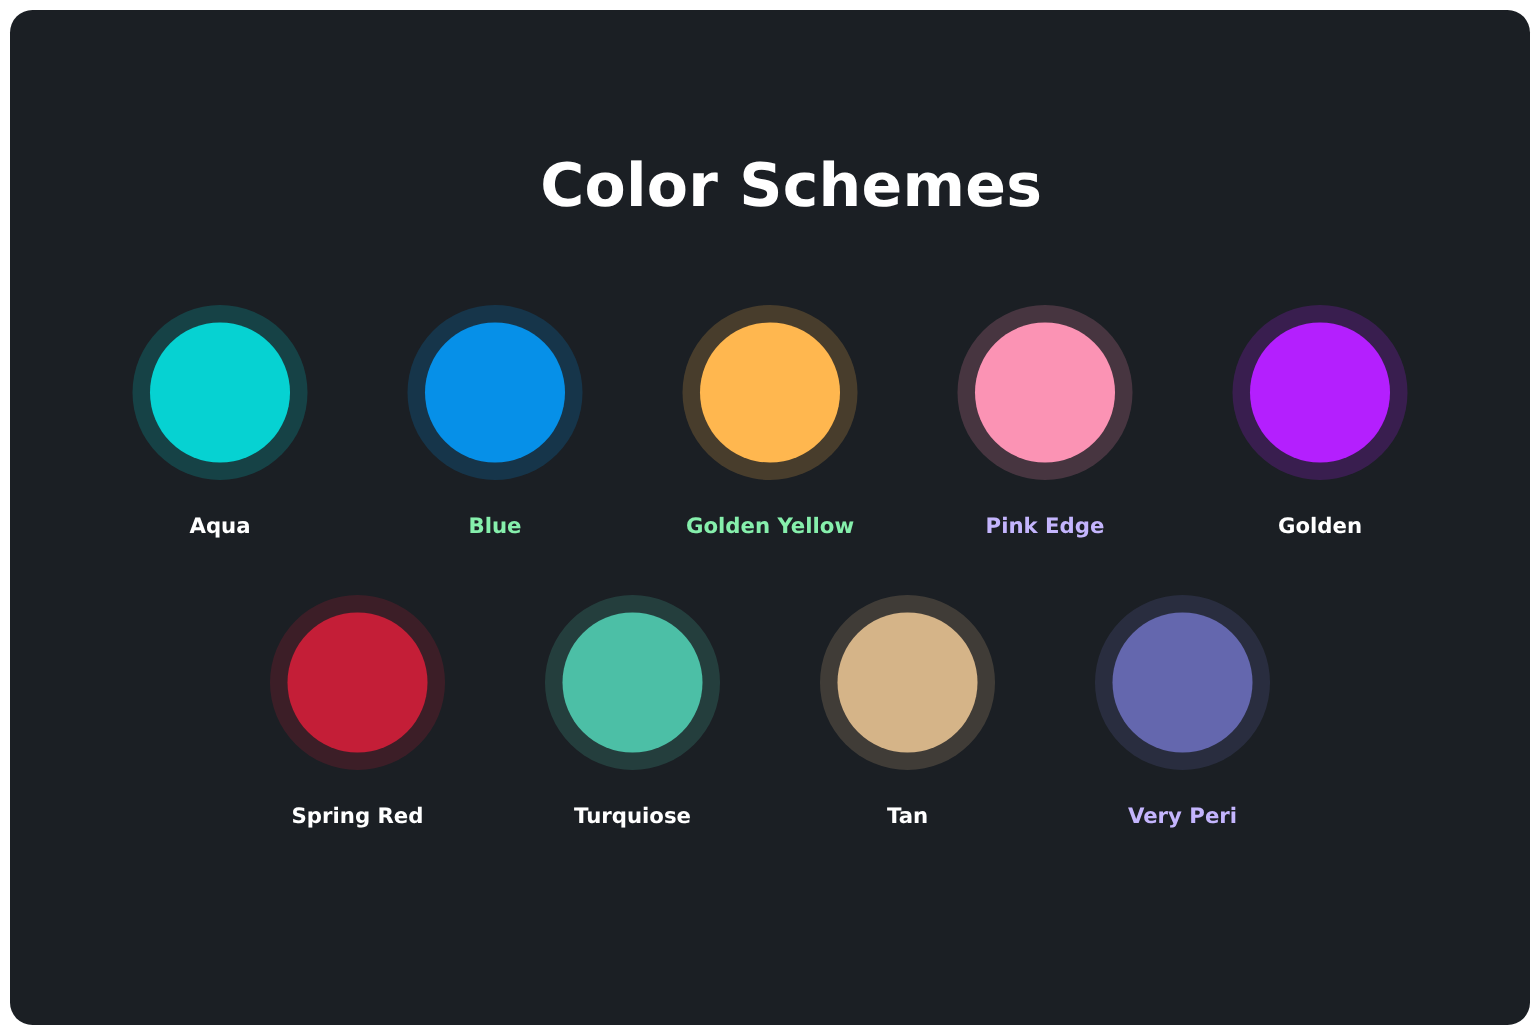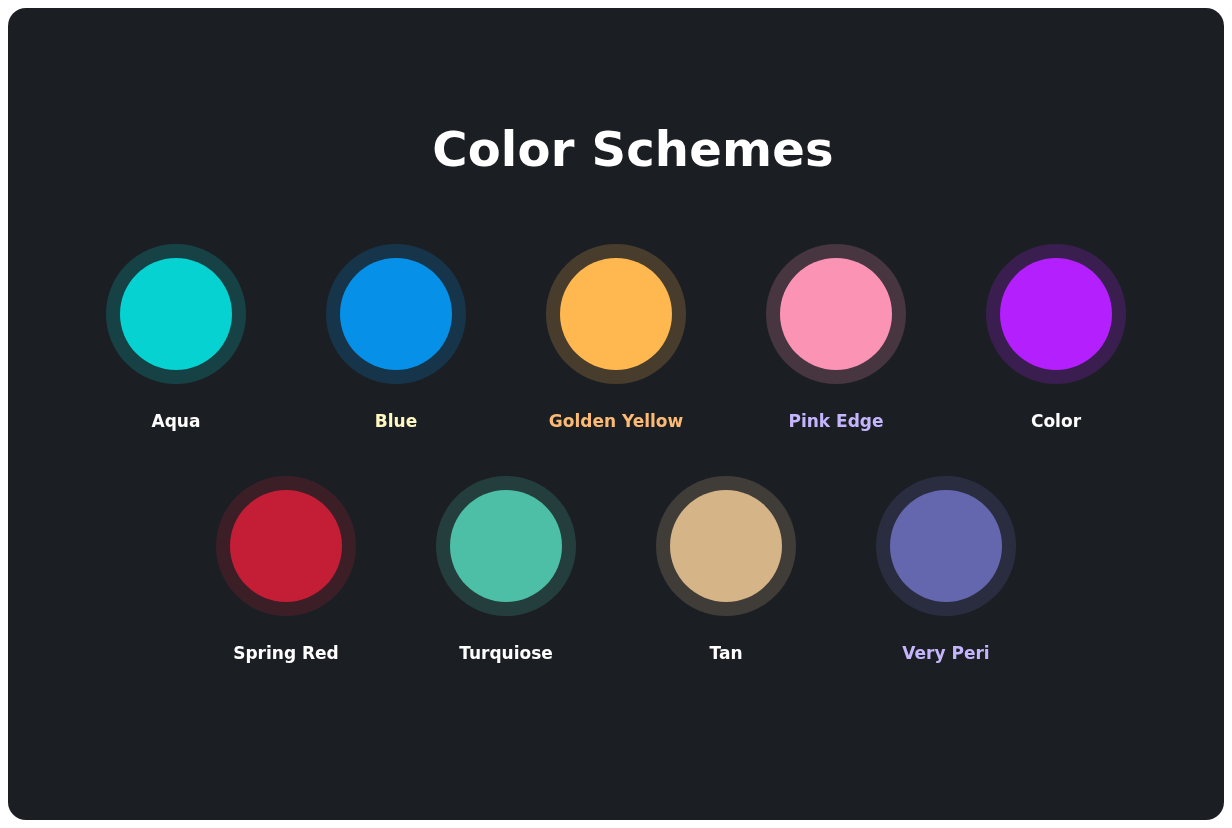"Blue" div.swatch-label { color: #fef9c3 -> #86efac }
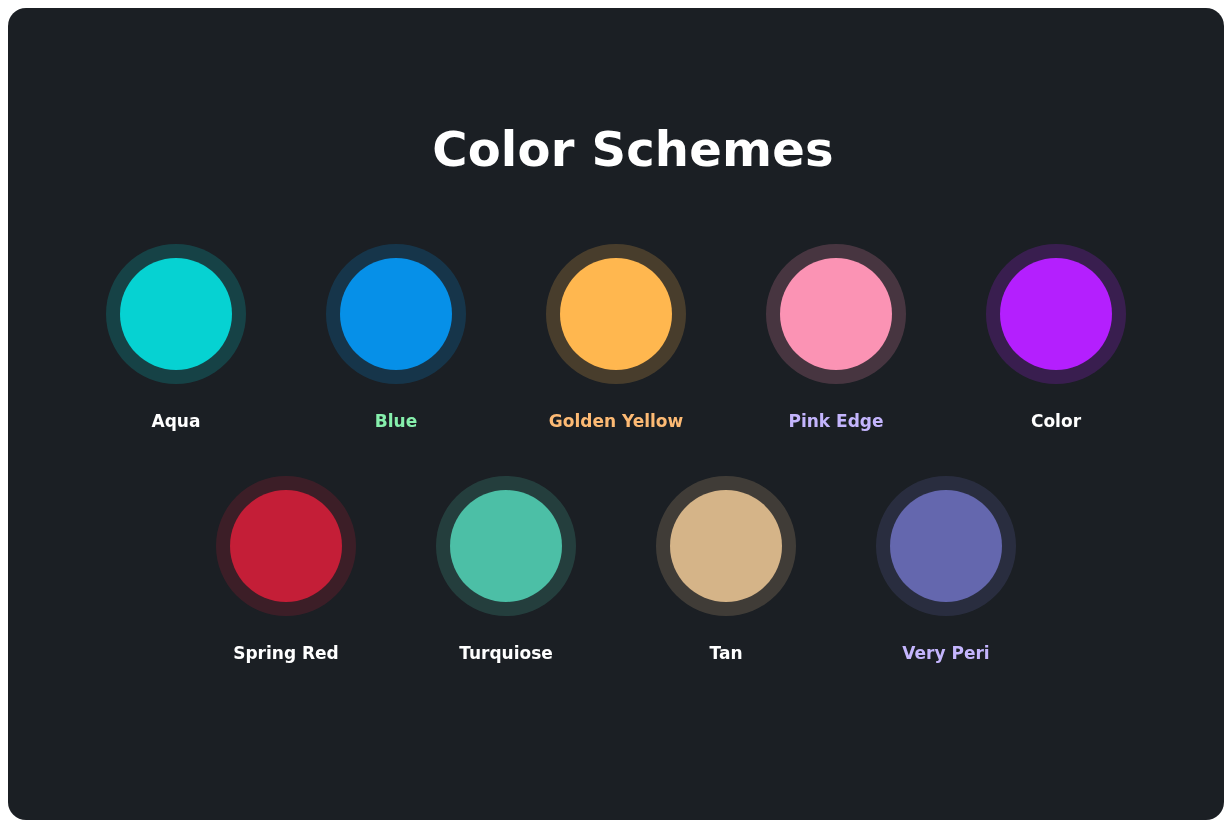"Golden Yellow" div.swatch-label { color: #fdba74 -> #86efac }
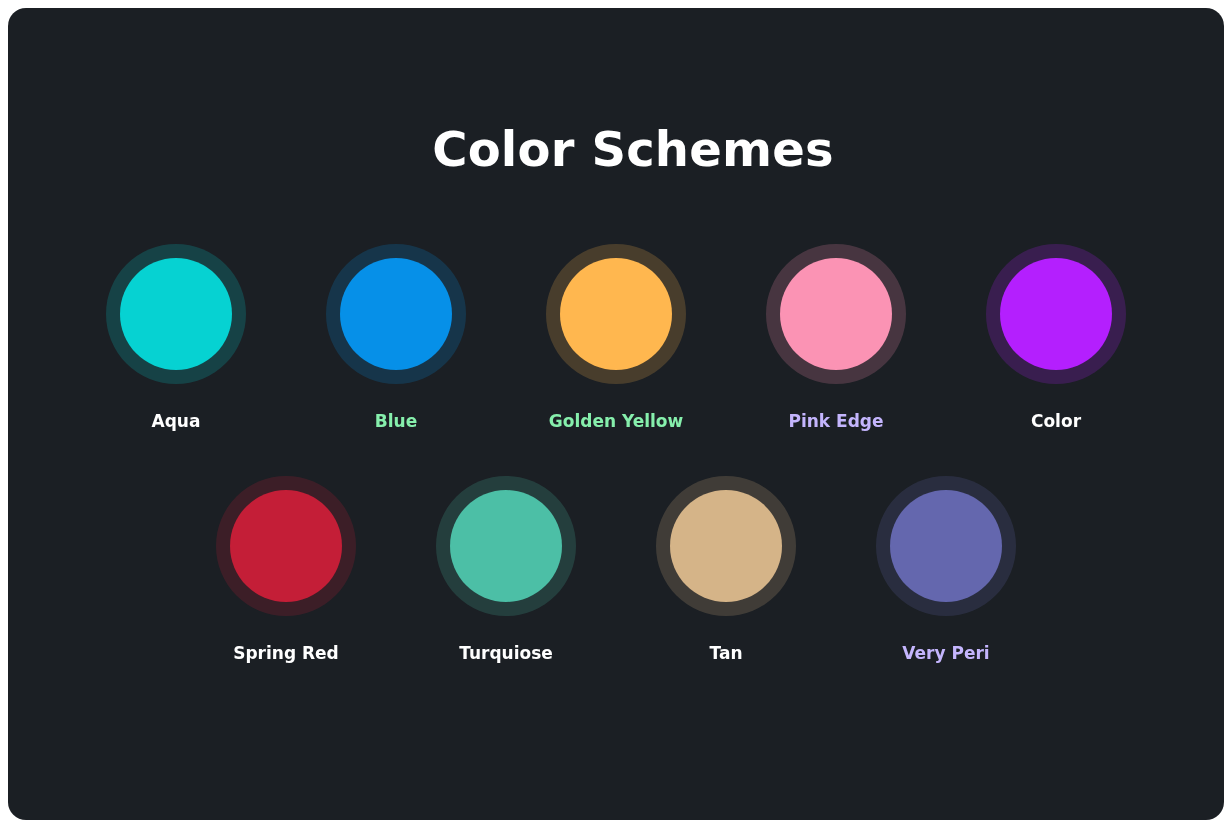"Color" div.swatch-label { text: Color -> Golden }
